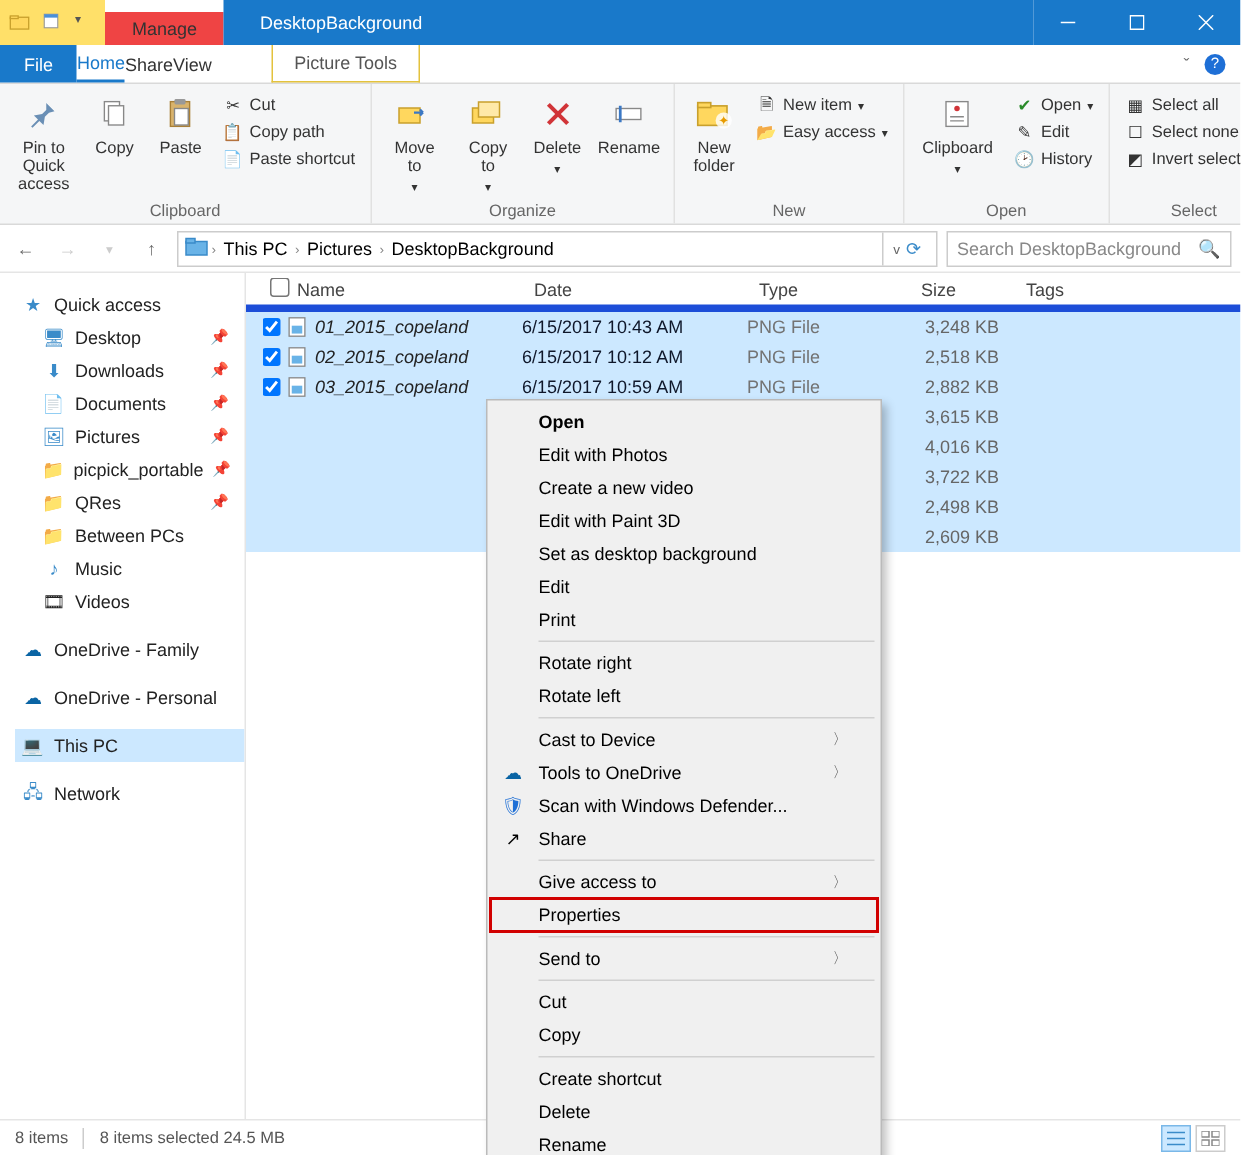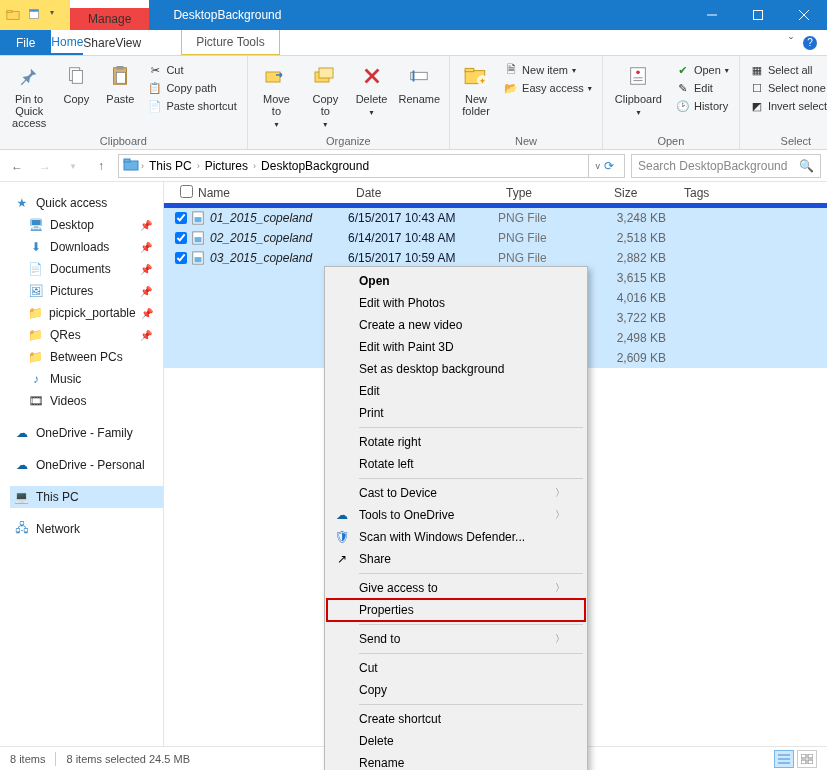"6/14/2017 10:48 AM" span.rdate { text: 6/14/2017 10:48 -> 6/15/2017 10:12 }
